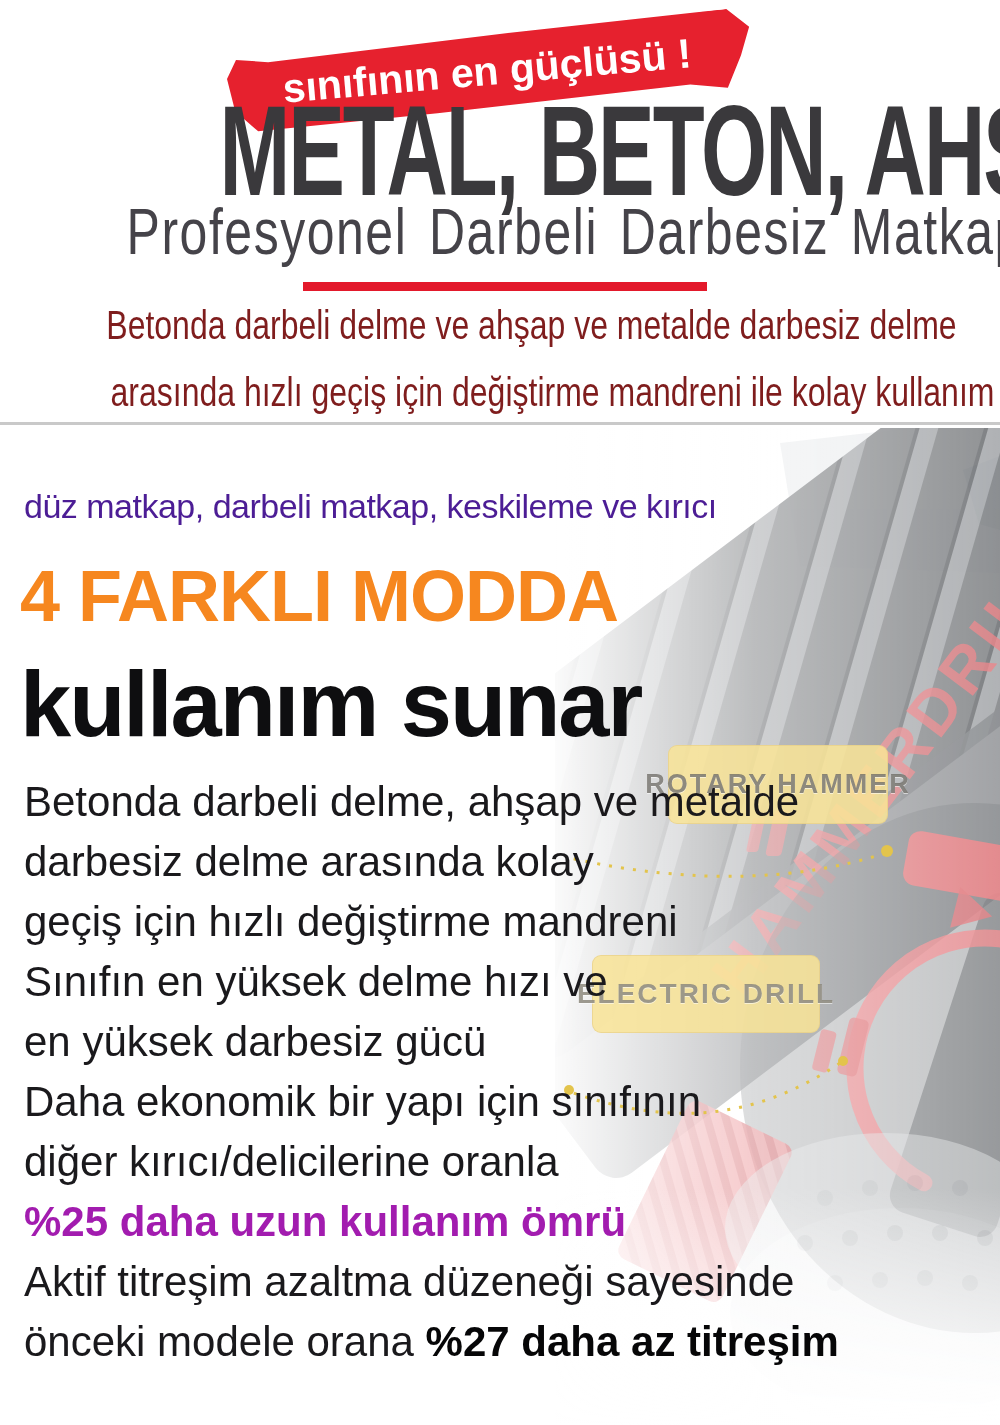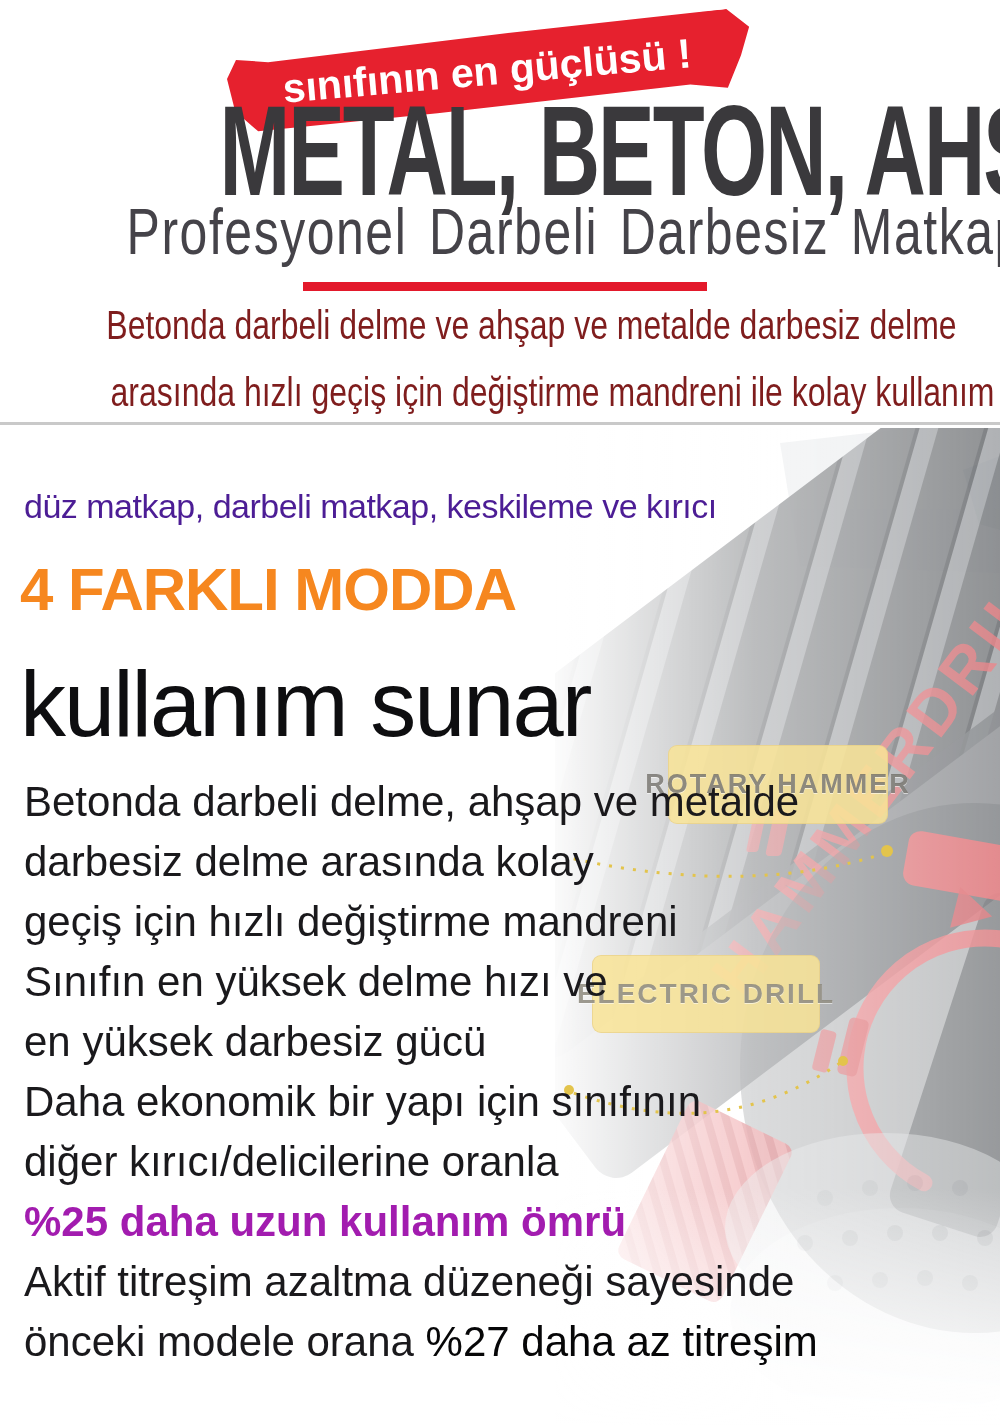"4 FARKLI MODDA" .mode { font-size: 60px -> 72px }
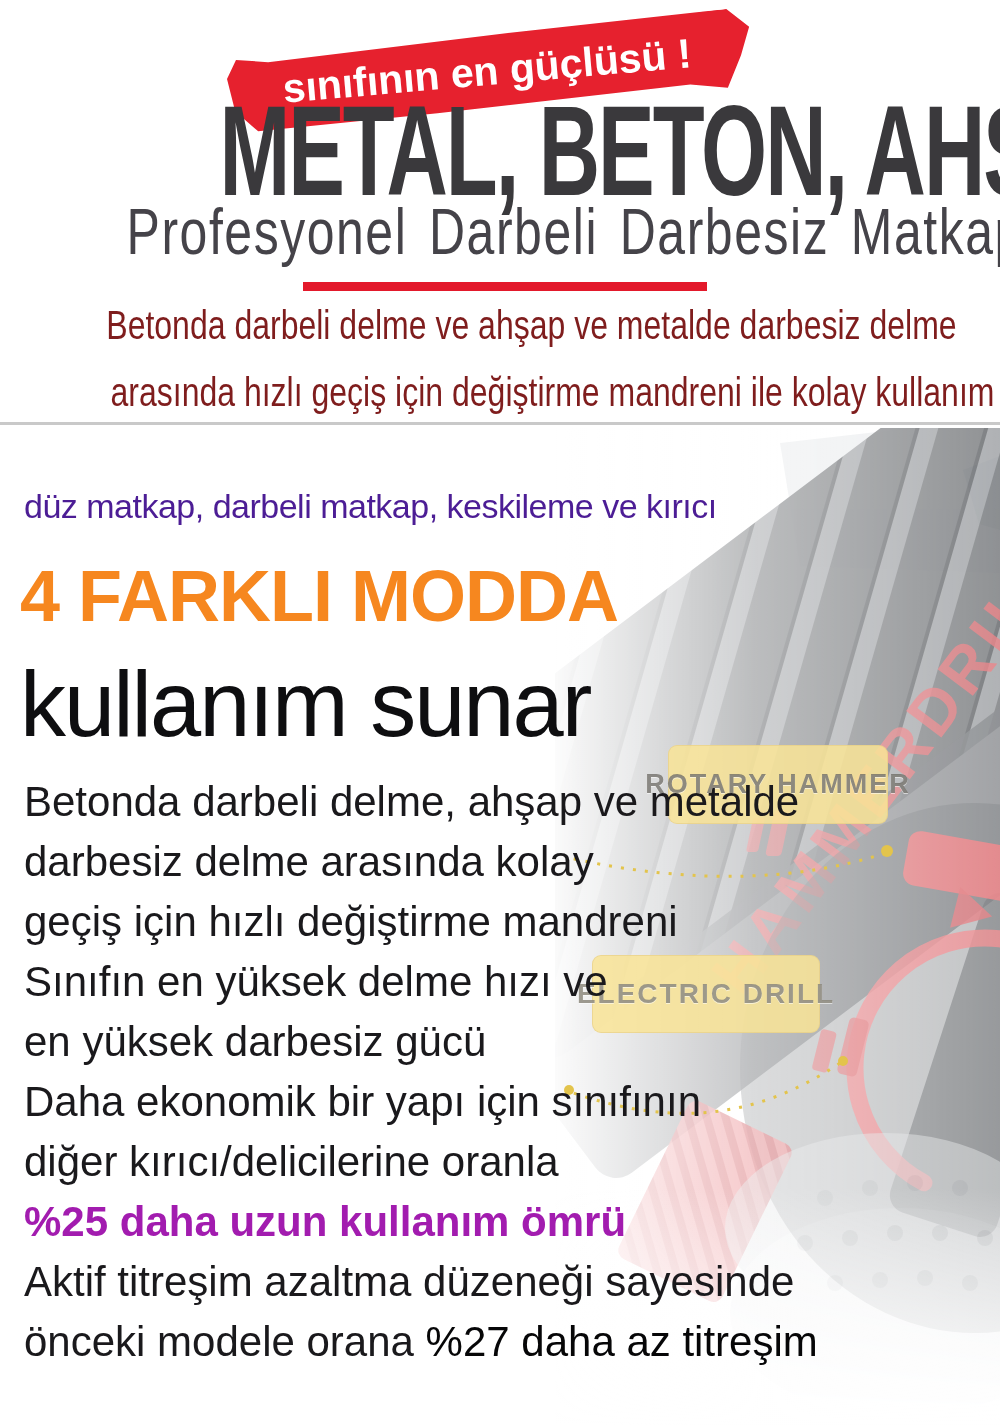"kullanım sunar" .usage { font-weight: 400 -> 700 }
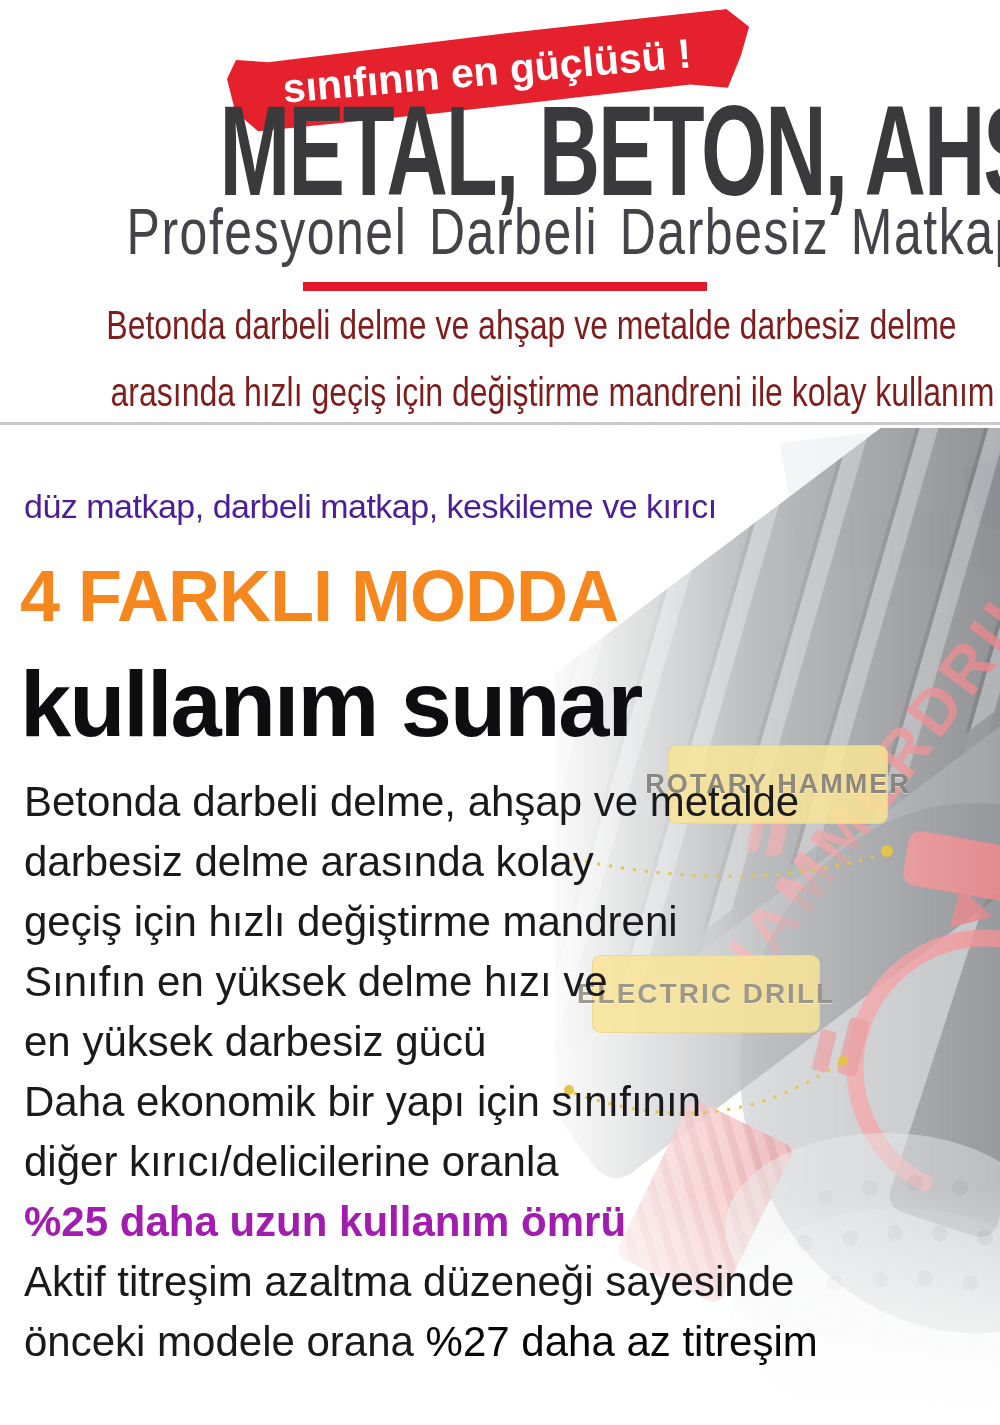"%27 daha az titreşim" .feature-list .row .b { font-weight: 400 -> 700 }
